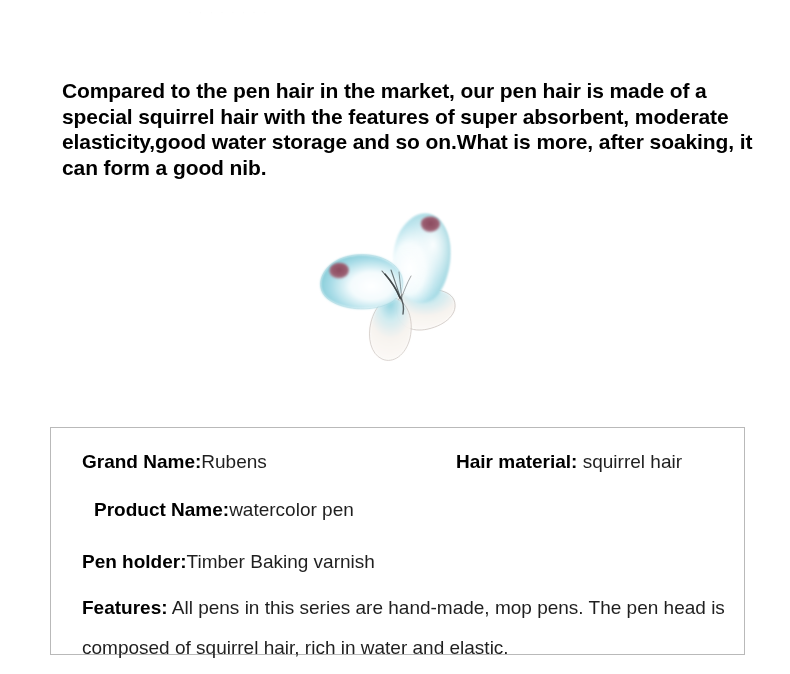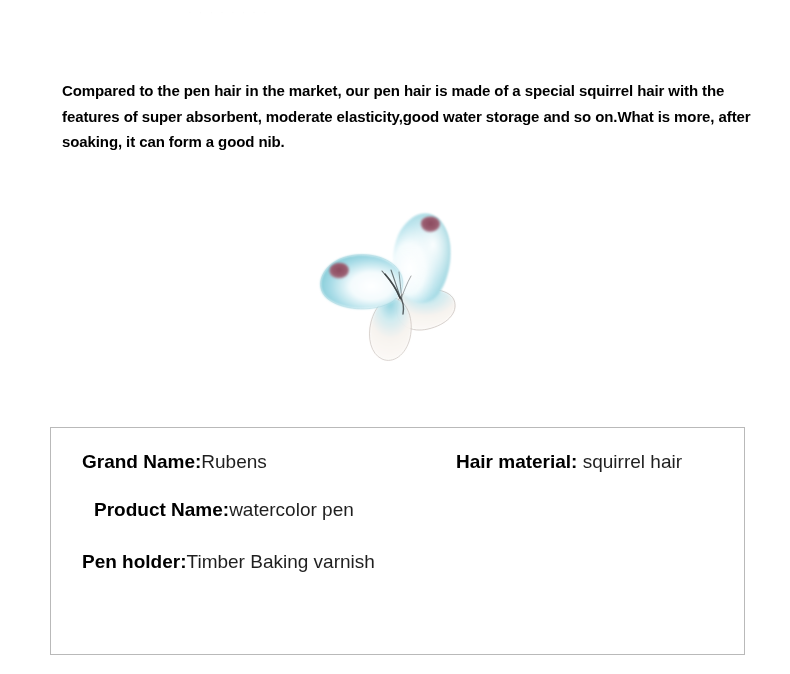"Compared to the pen hair" .intro { font-size: 15px -> 21px }
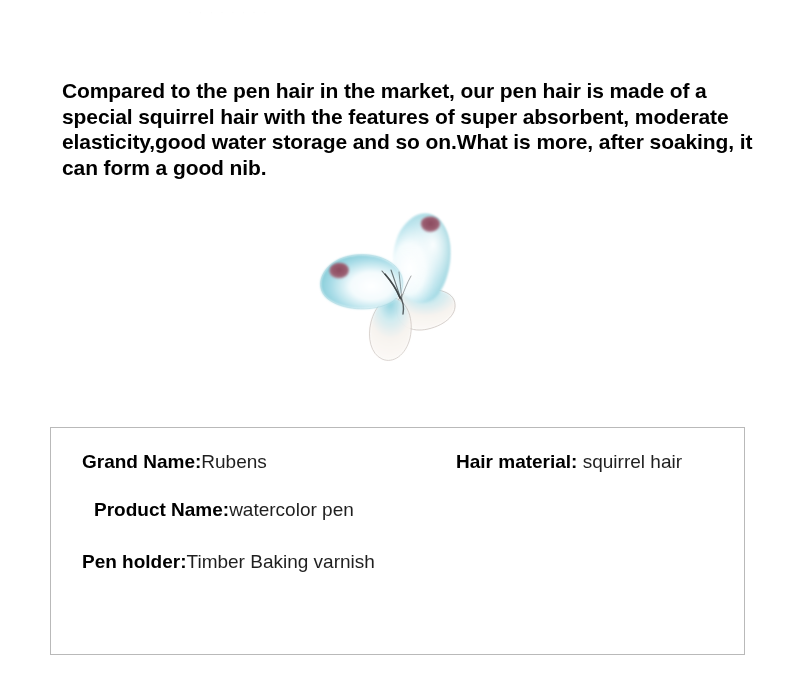"Features: All pens in this" div.features { html: none -> <div> <span>Features:</span><span> All pens in this series are hand-made, mop pens. The pen head is composed of squirrel hair, rich in water and elastic.</span> </div> }
